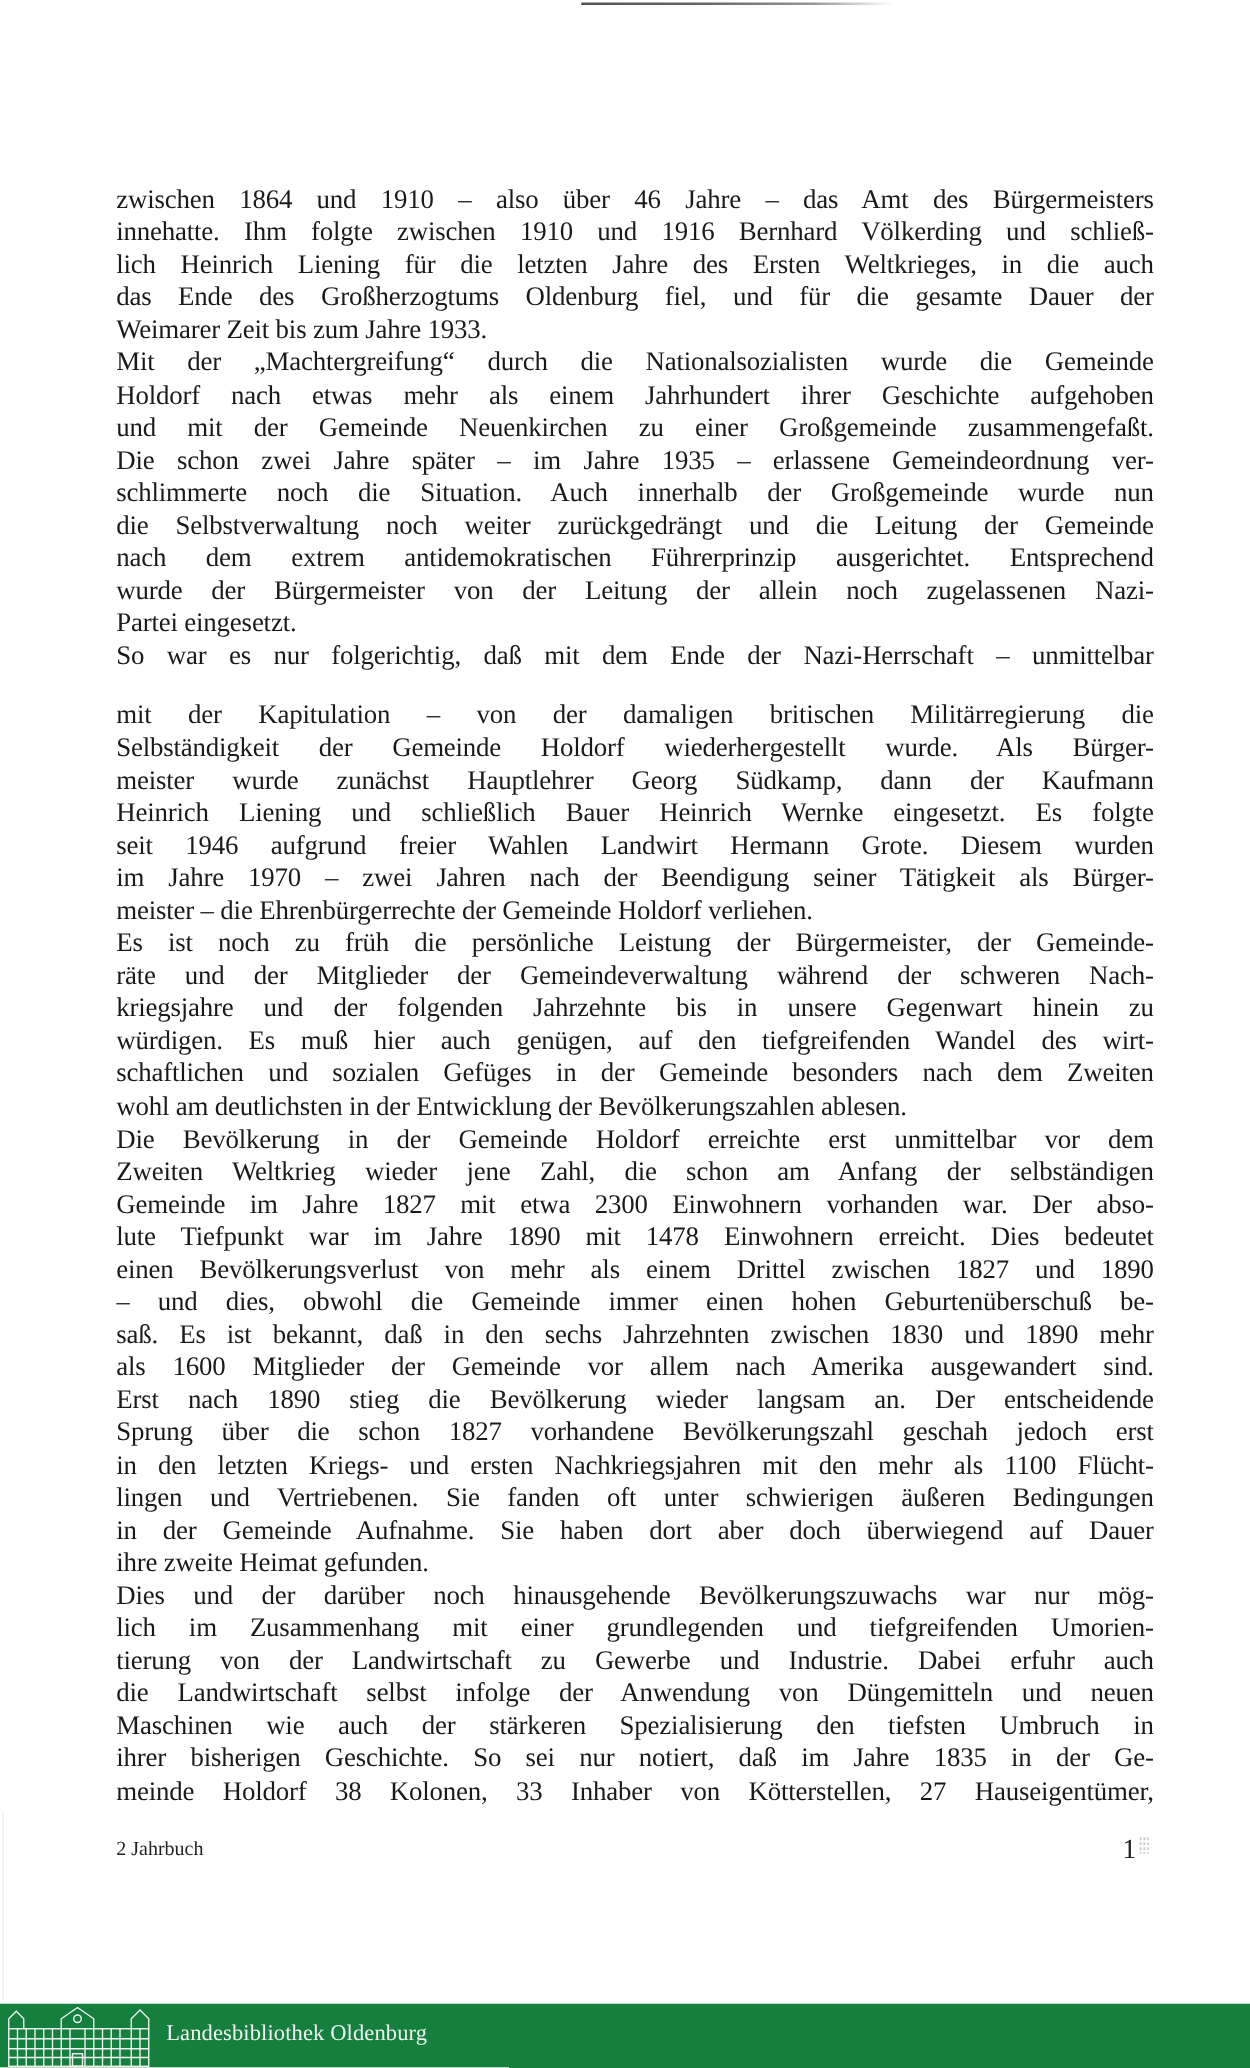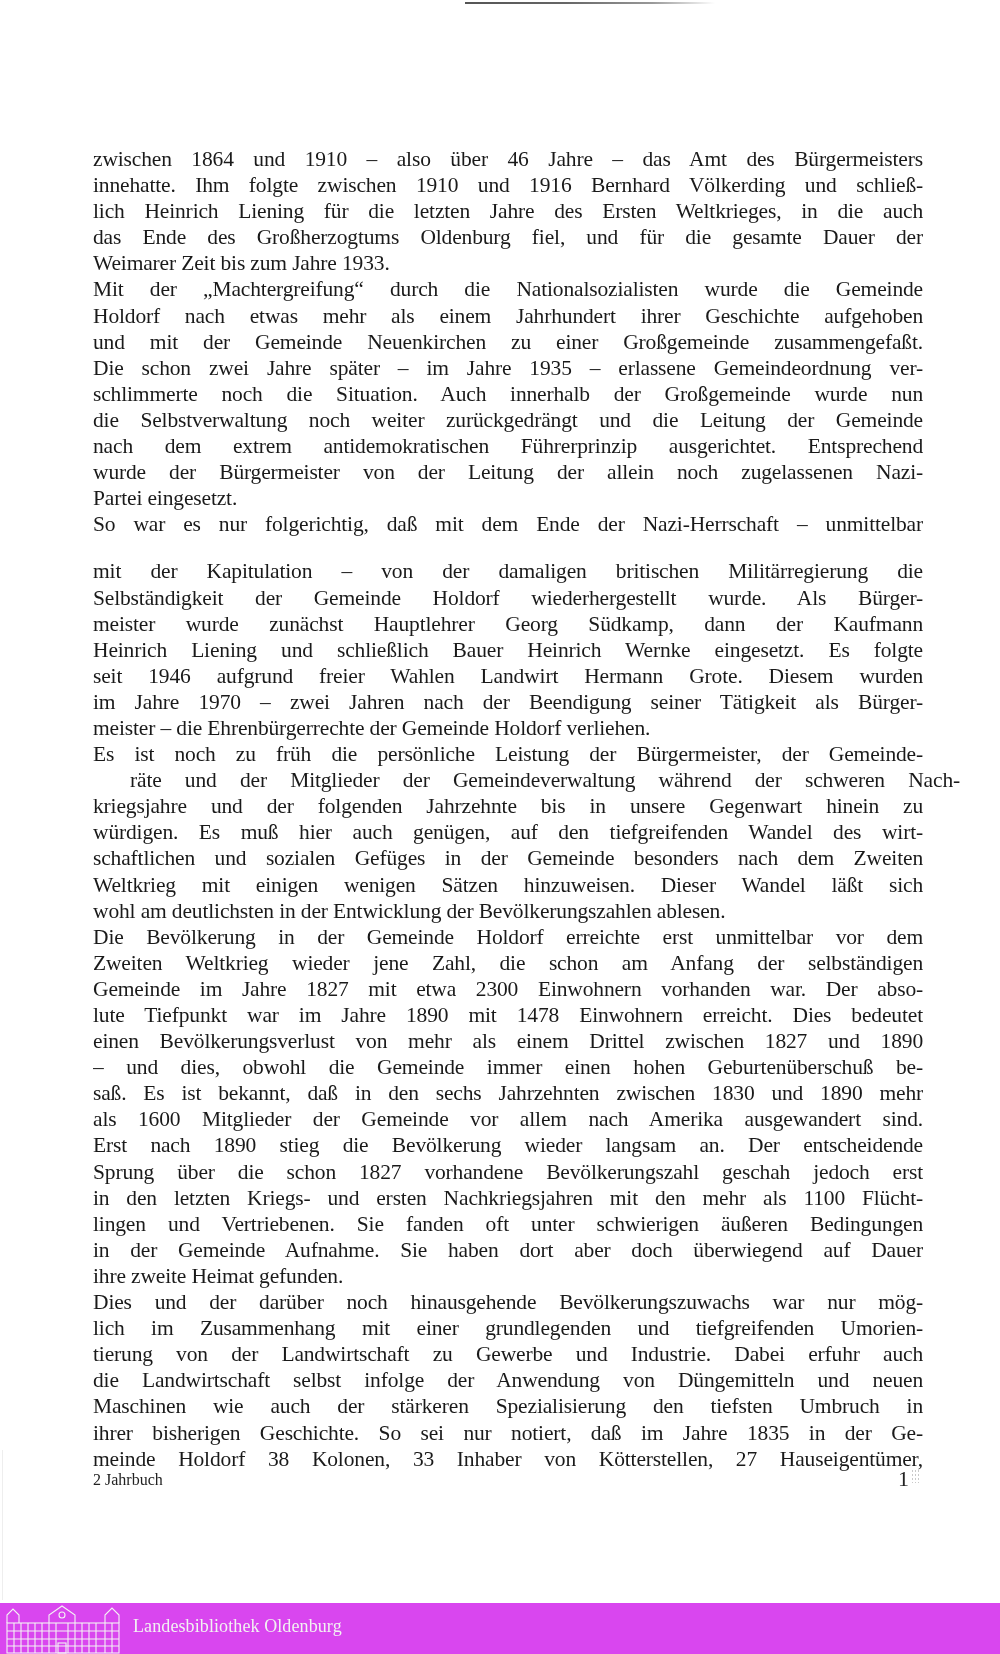"räte und der Mitglieder der" span.line { margin-left: 37px -> none }
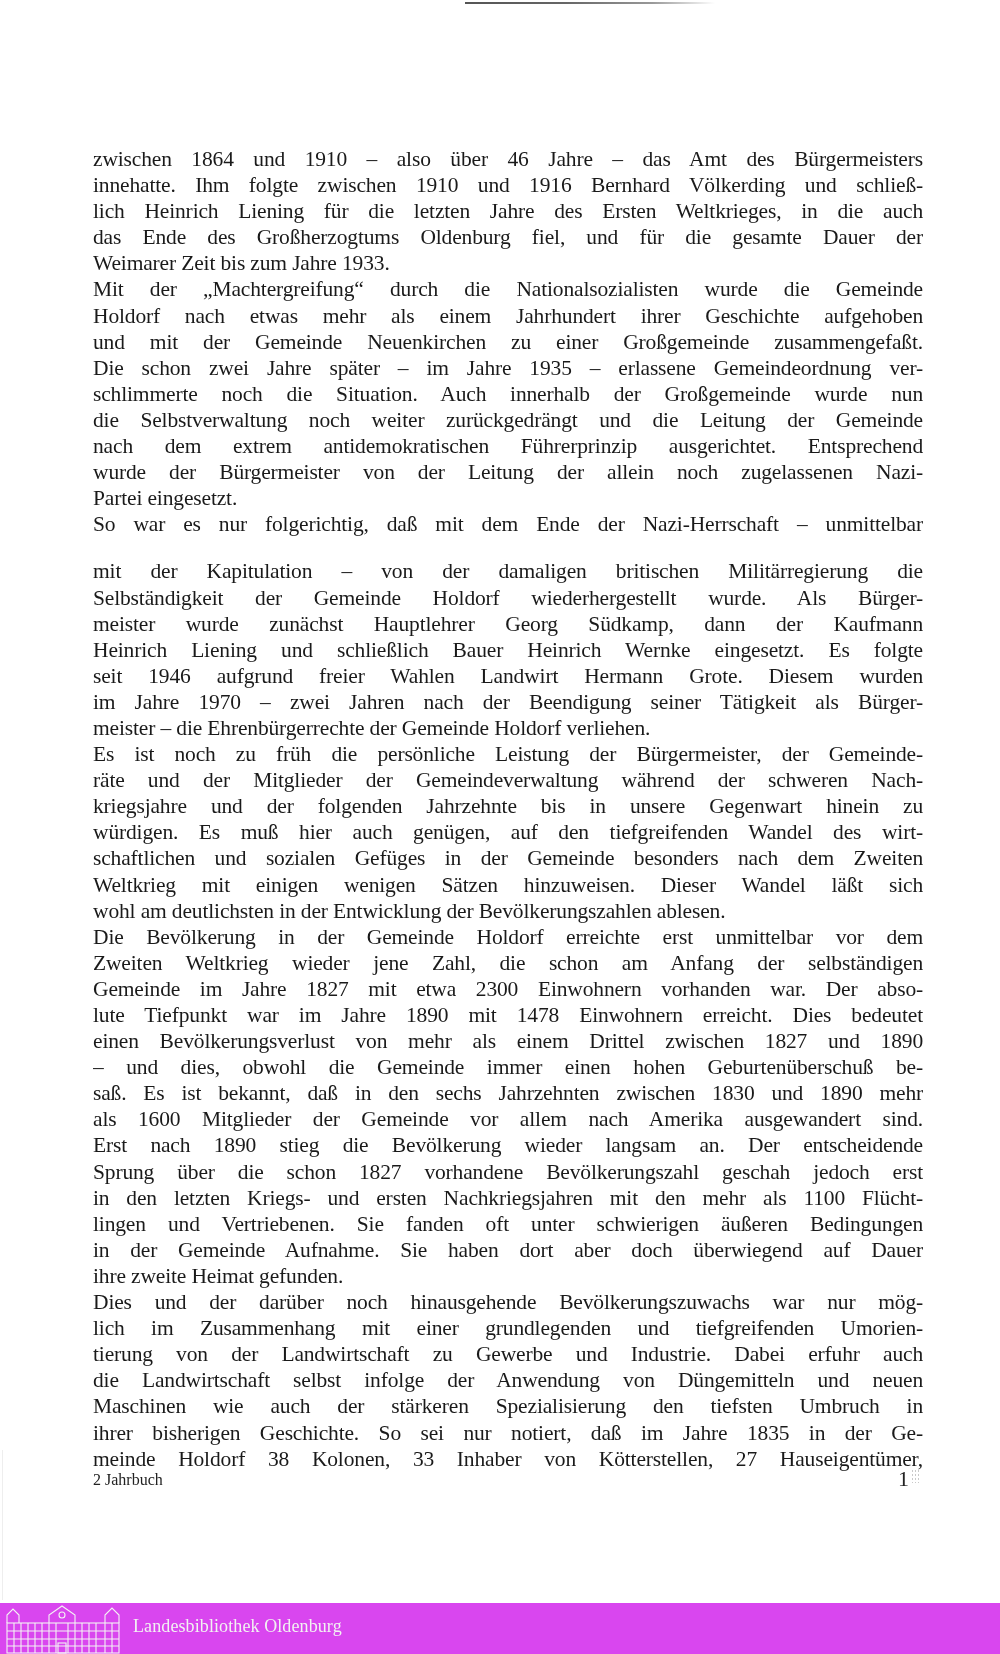"Weltkrieg mit einigen wenigen Sätzen" span.line { html: <span>Weltkrieg mit einigen wenigen Sätzen hinzuweisen. Dieser Wandel läßt sich</span> -> none }
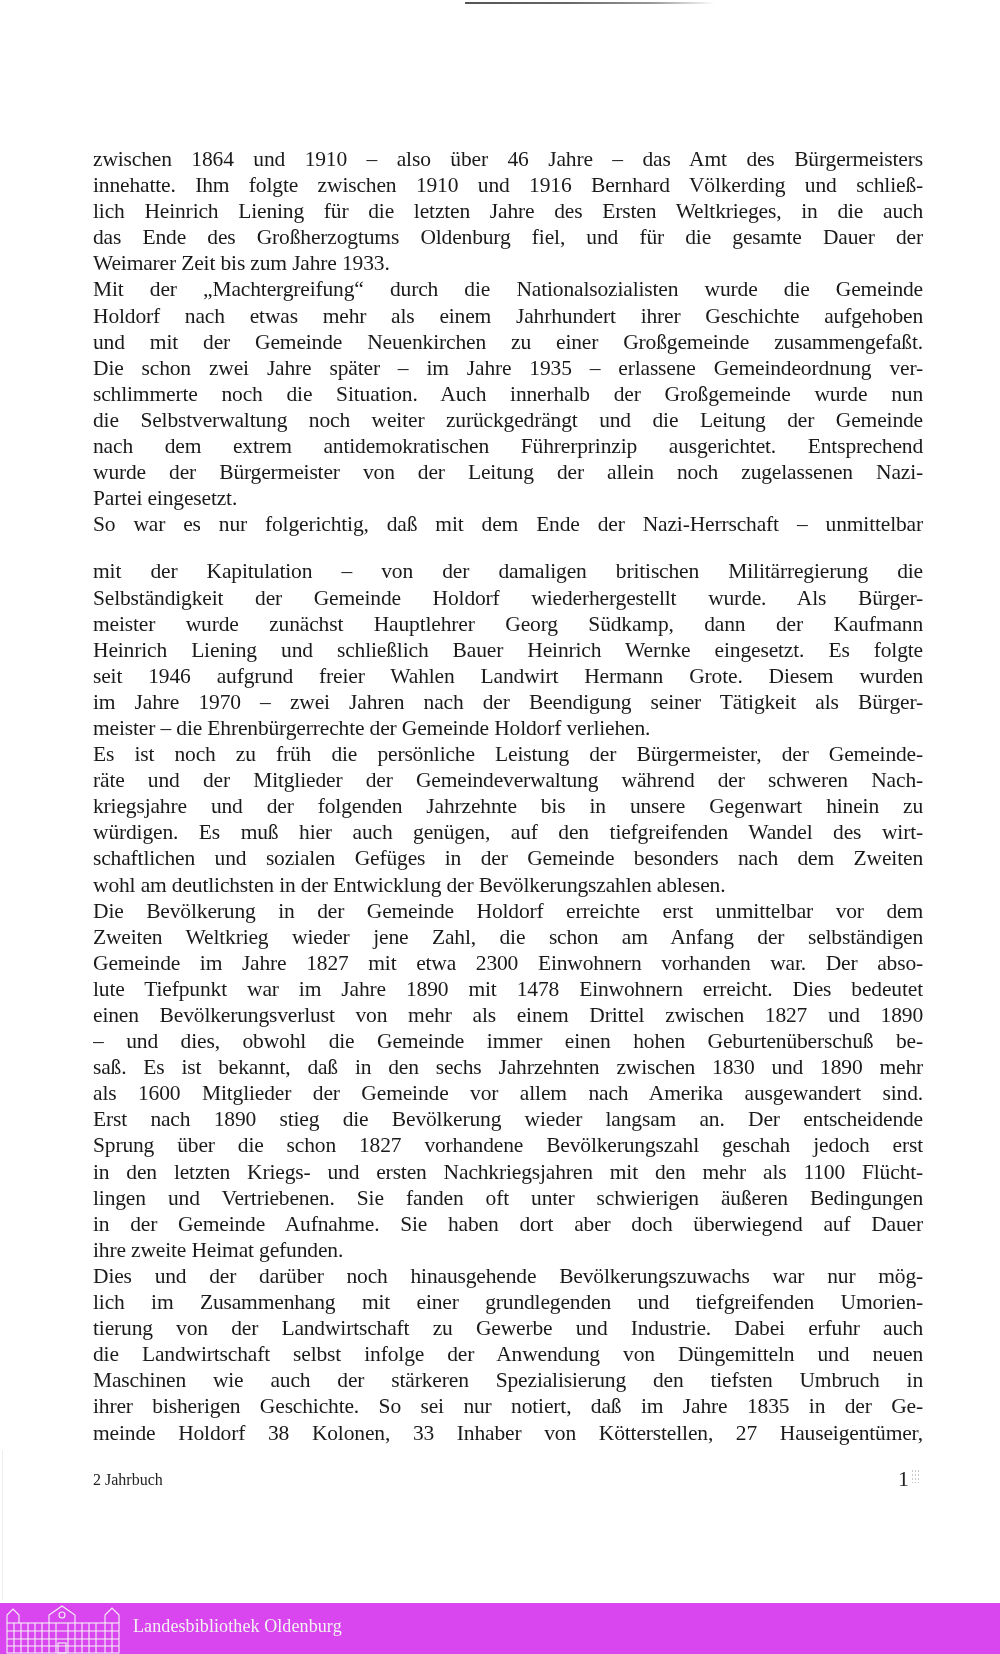"Landesbibliothek Oldenburg" .banner { background: #d946ef -> #15803d }
